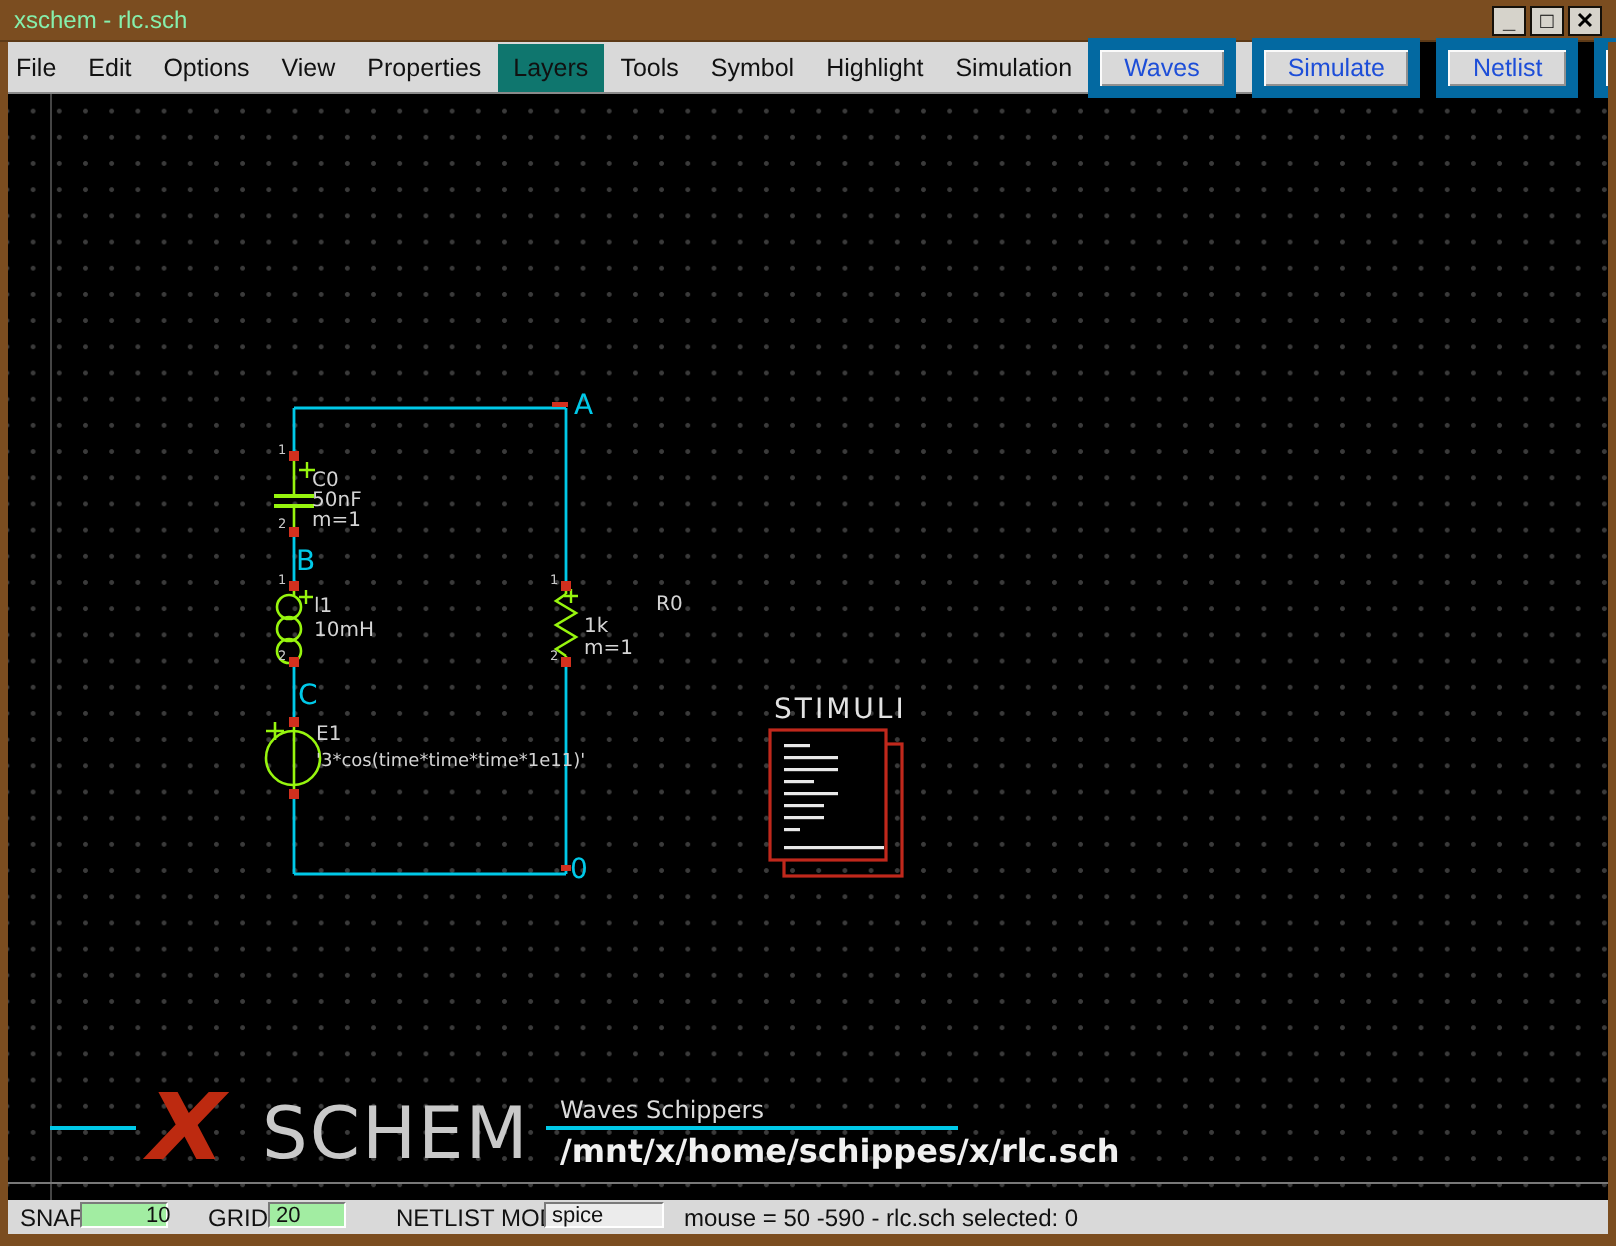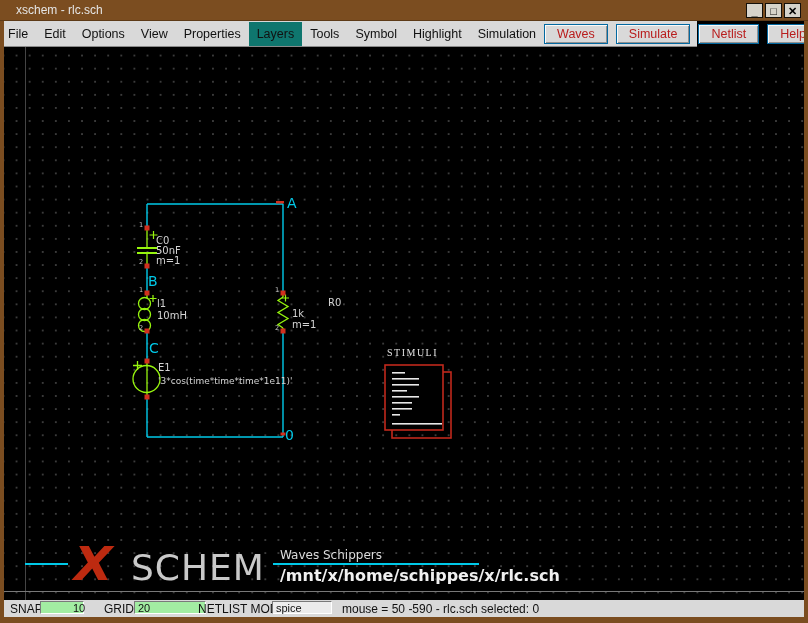"xschem - rlc.sch" #title-text { color: #e5e5e5 -> #86efac; left: 16px -> 7px }
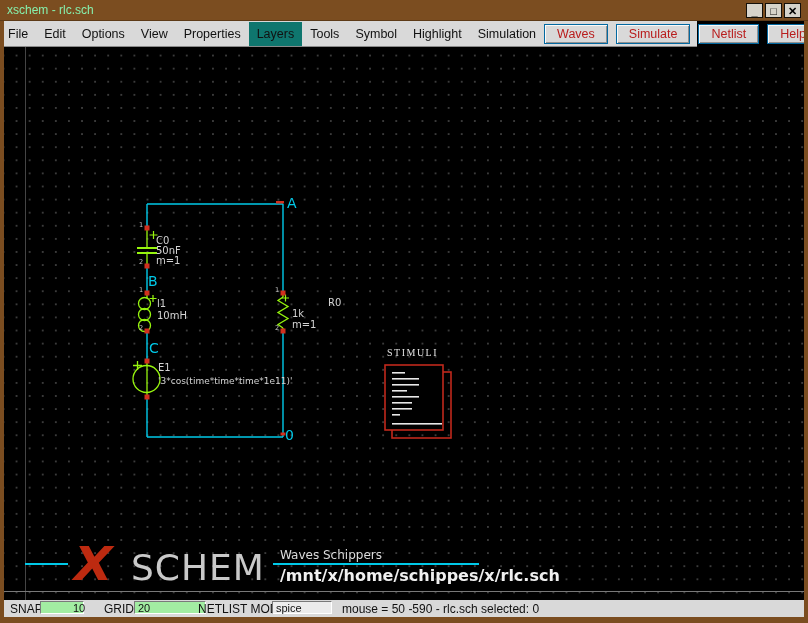"Waves" .mbtn { border: 1px solid #0369a1 -> 6px solid #0369a1; color: #b91c1c -> #1d4ed8 }
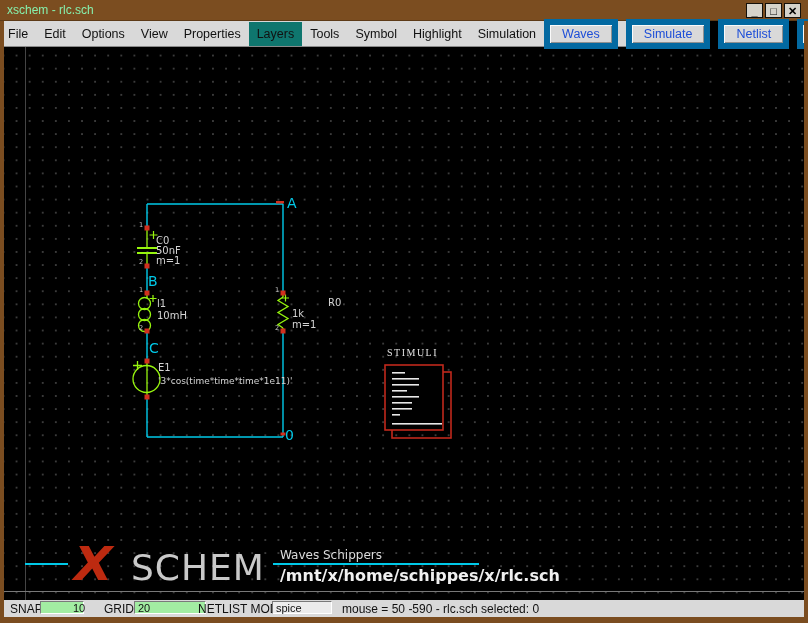"STIMULI" #stimuli-label { font-family: Liberation Serif, serif -> none; font-size: 10px -> 14px }
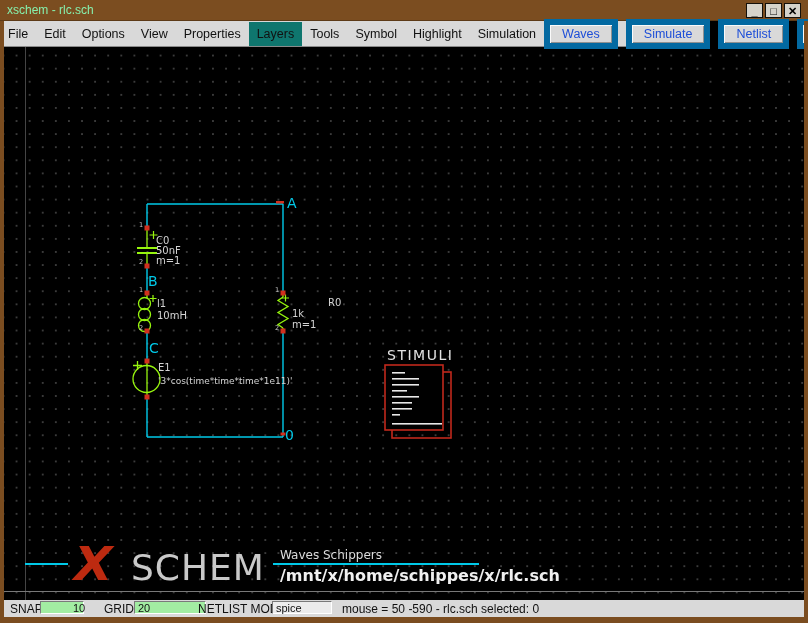"20" span.sb-field { width: 72px -> 39px }
